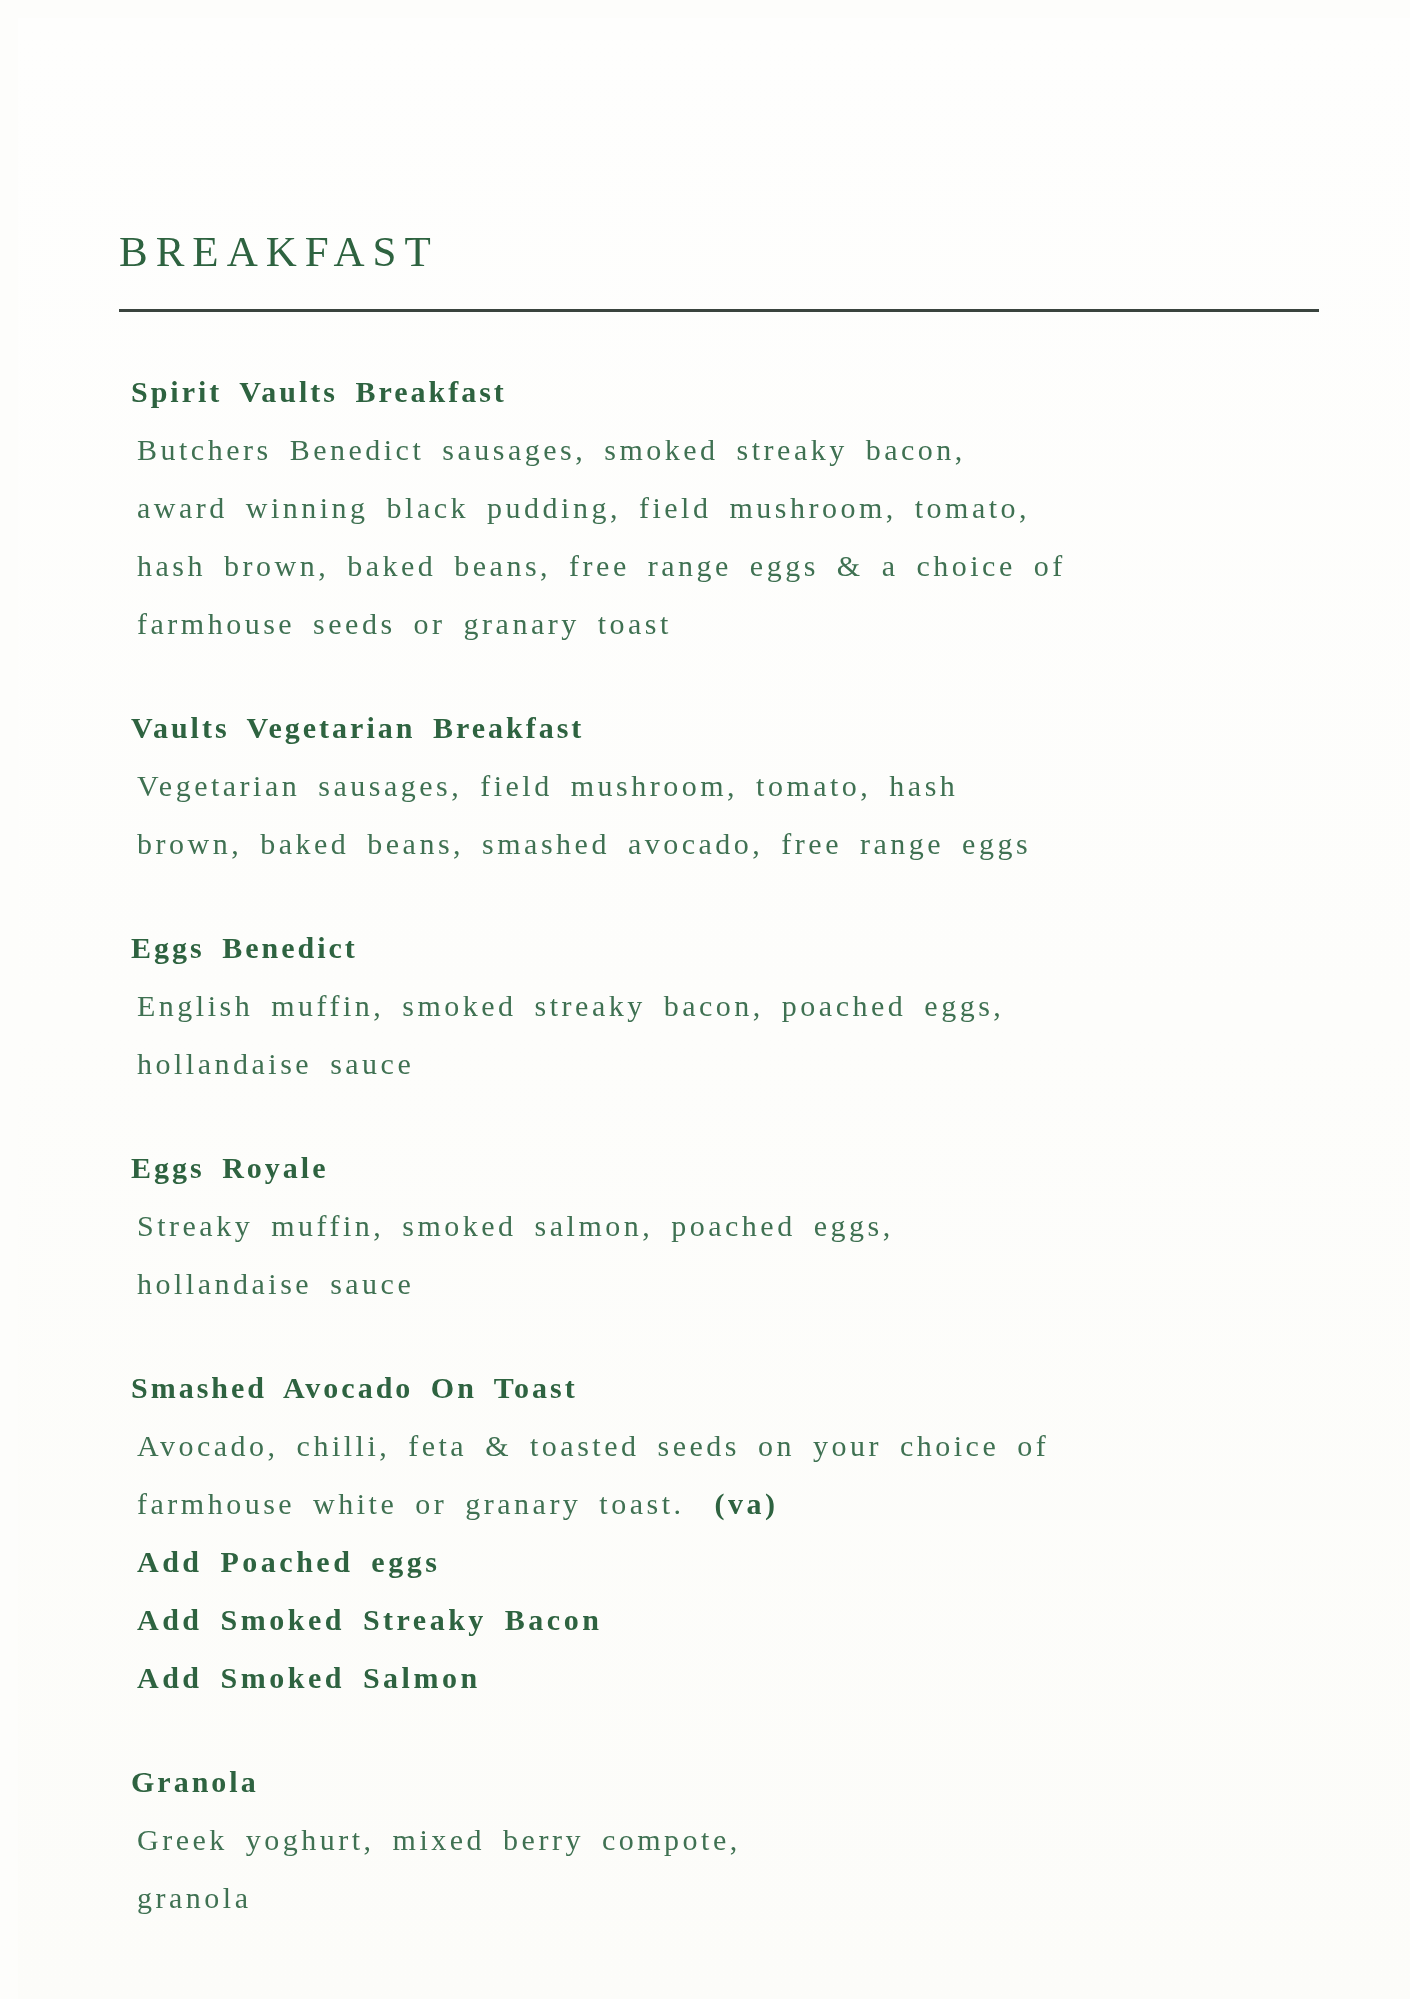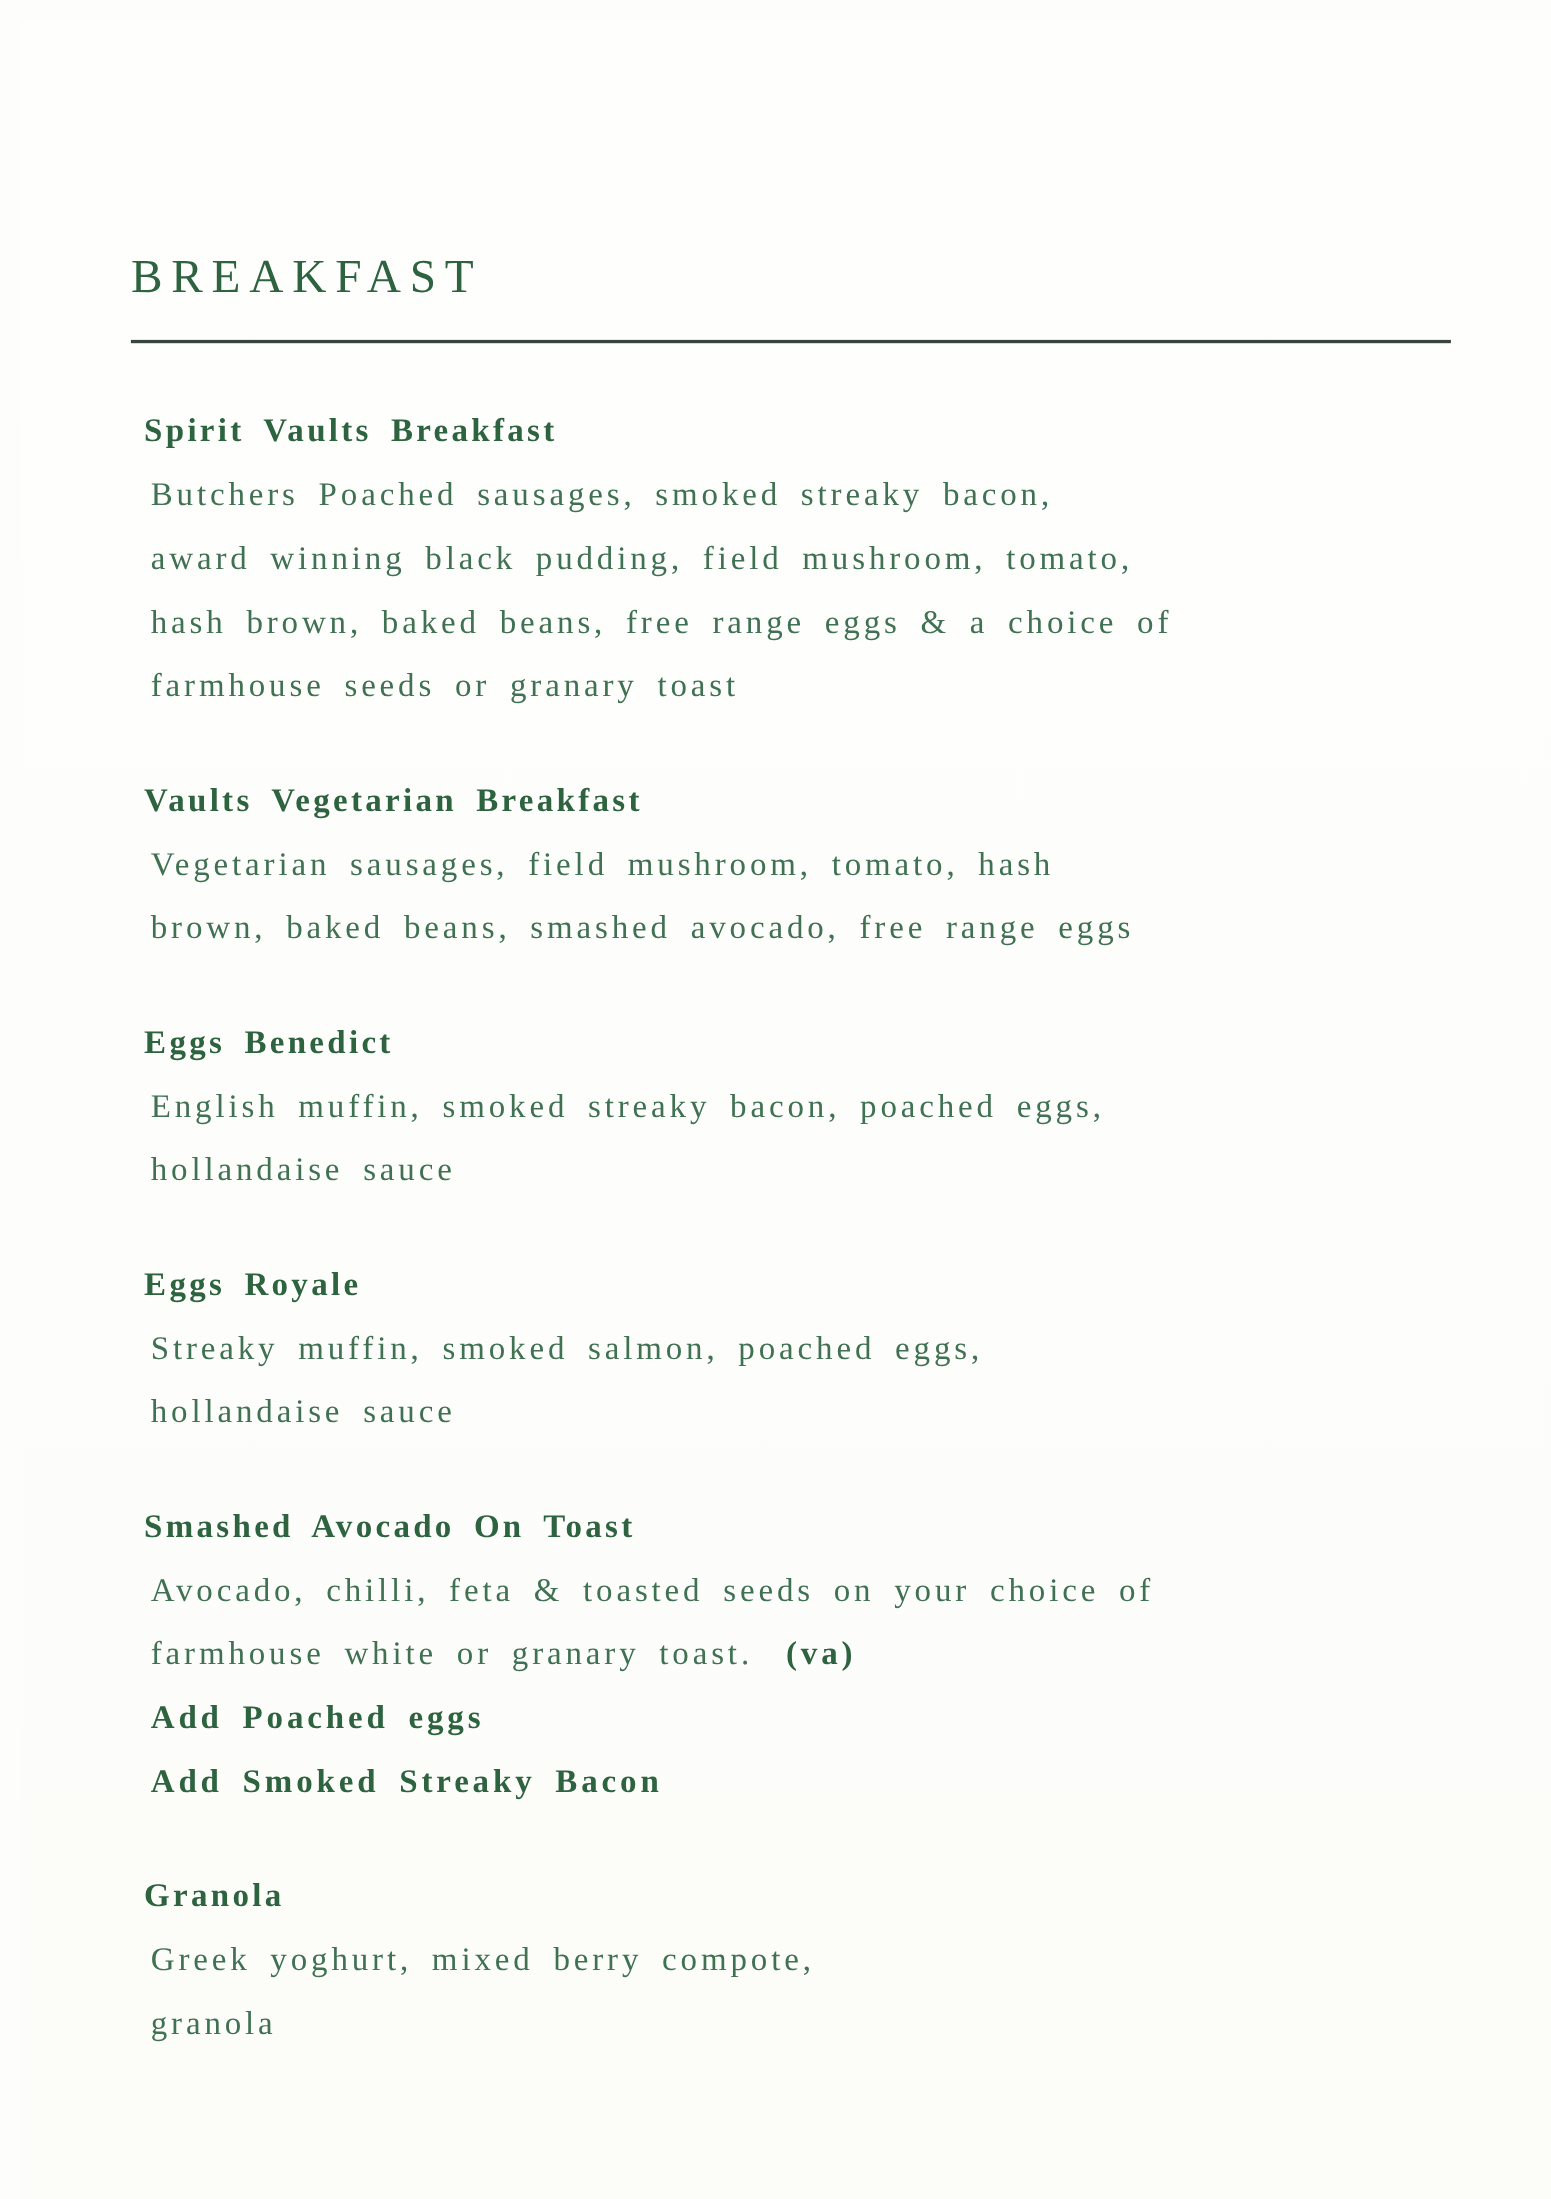"Butchers Poached sausages, smoked" span { text: Poached -> Benedict }
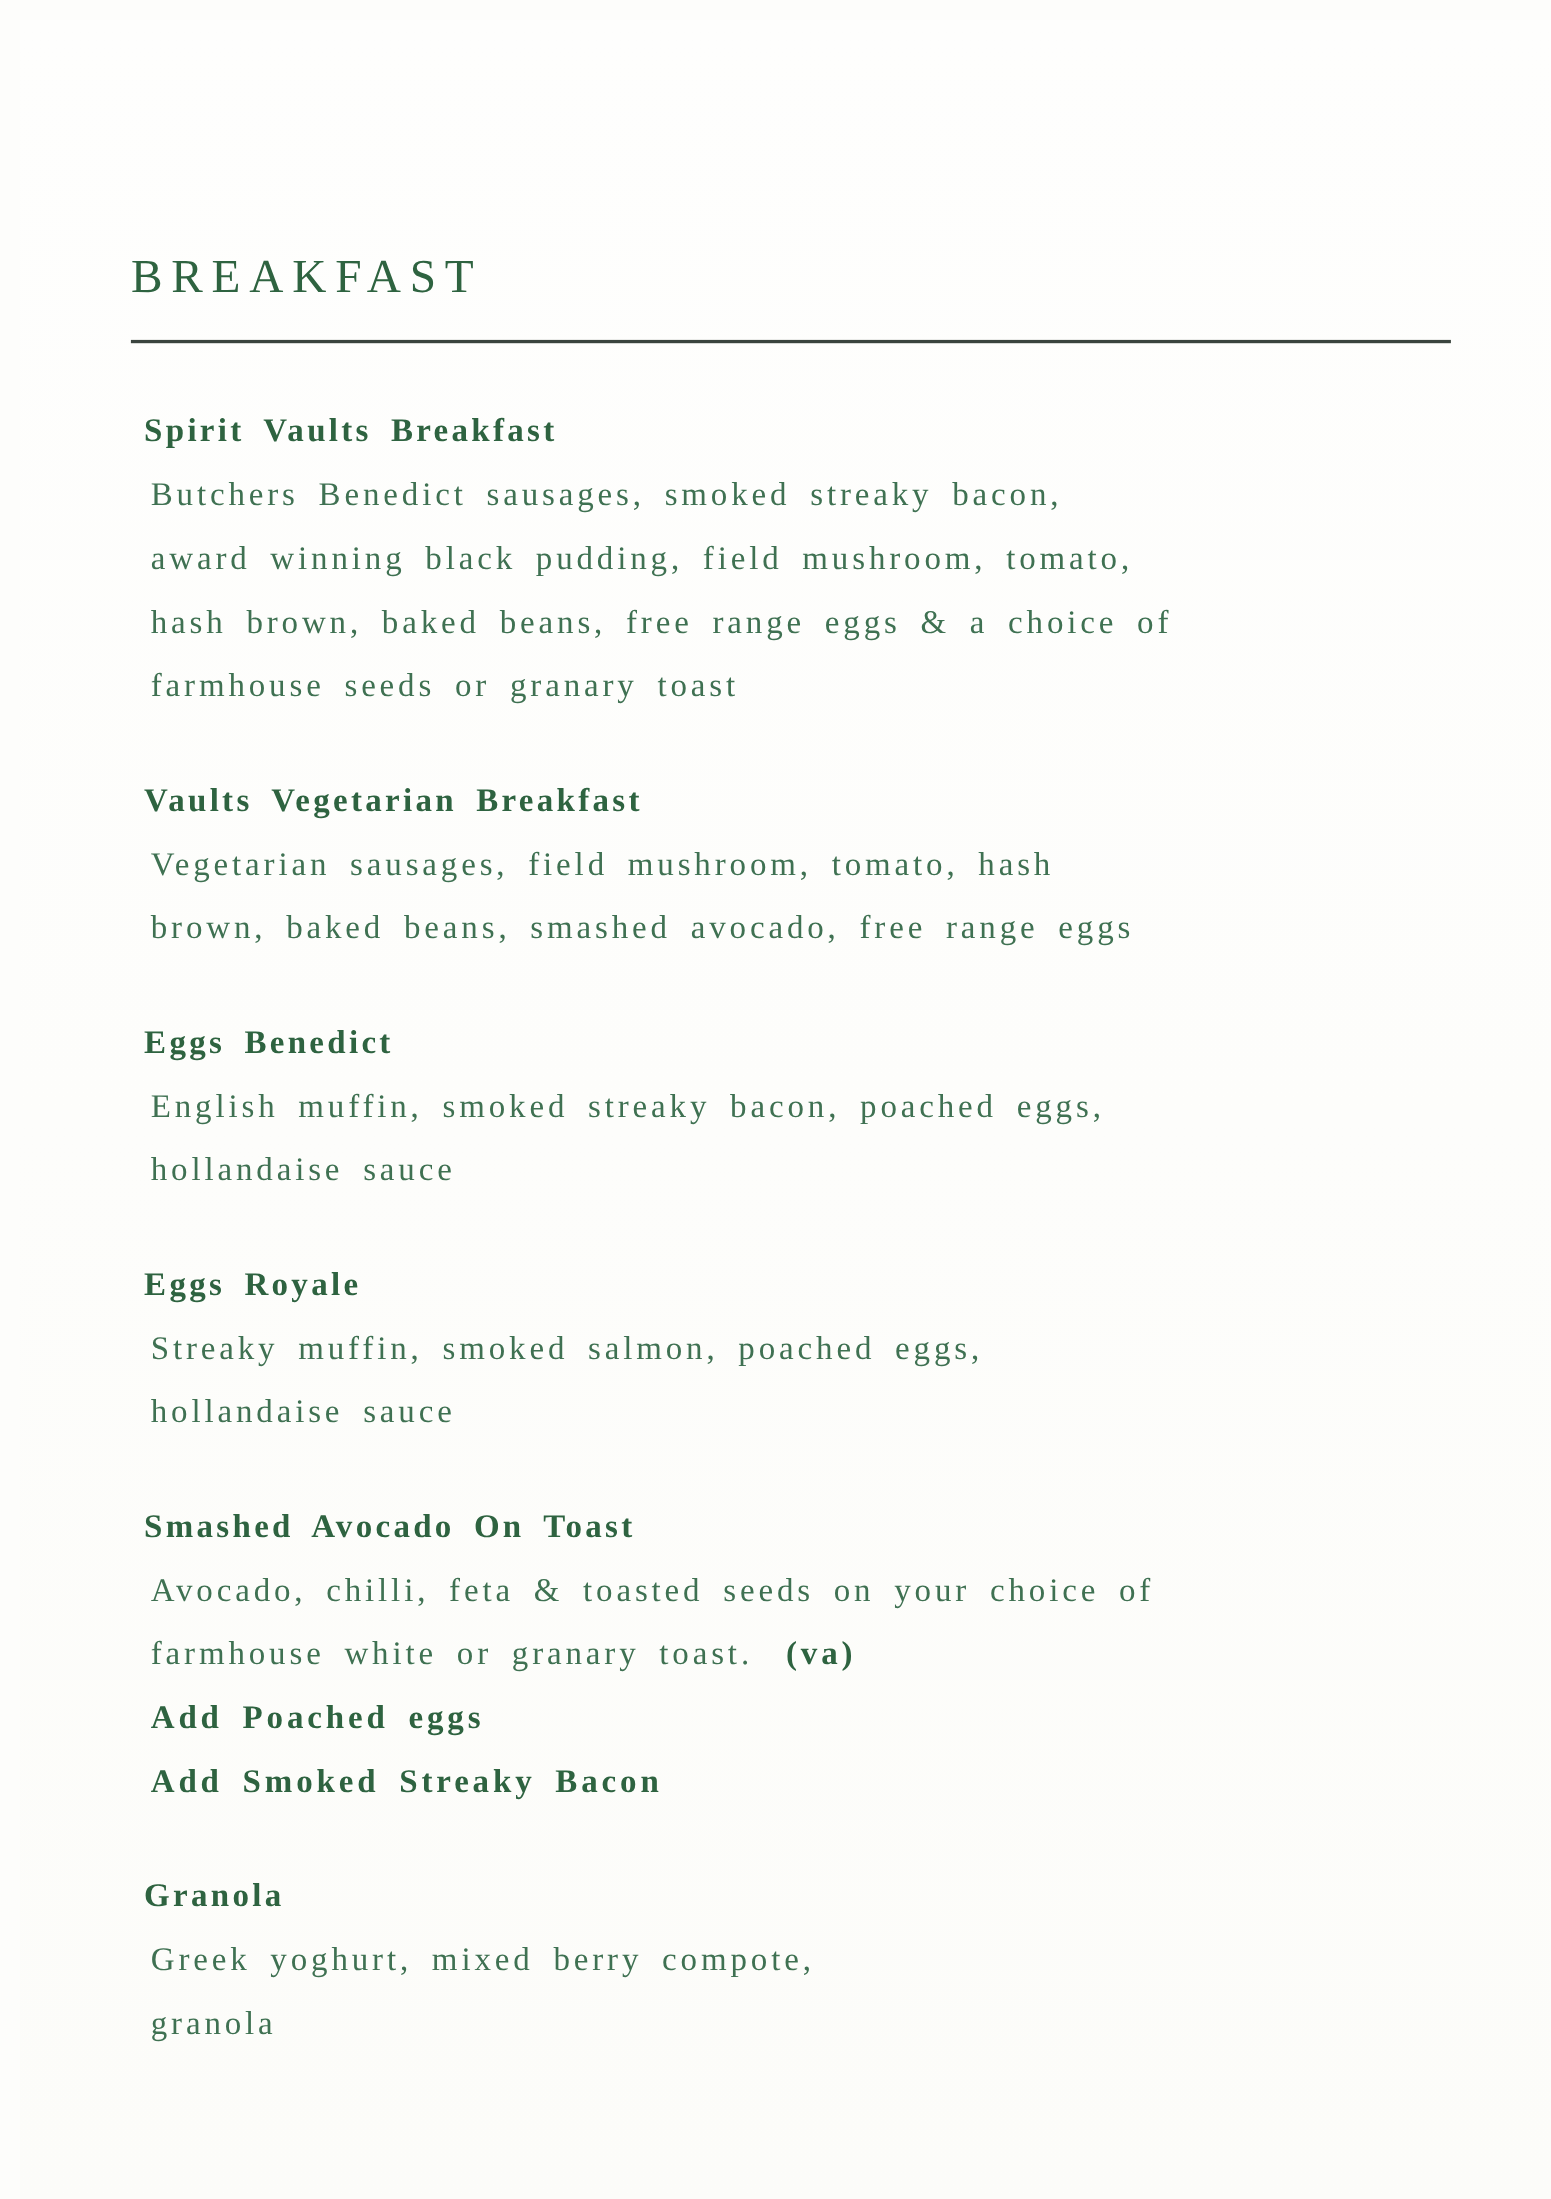"Add Smoked Salmon" div.line { html: none -> <div><span>Add Smoked Salmon</span></div> }
